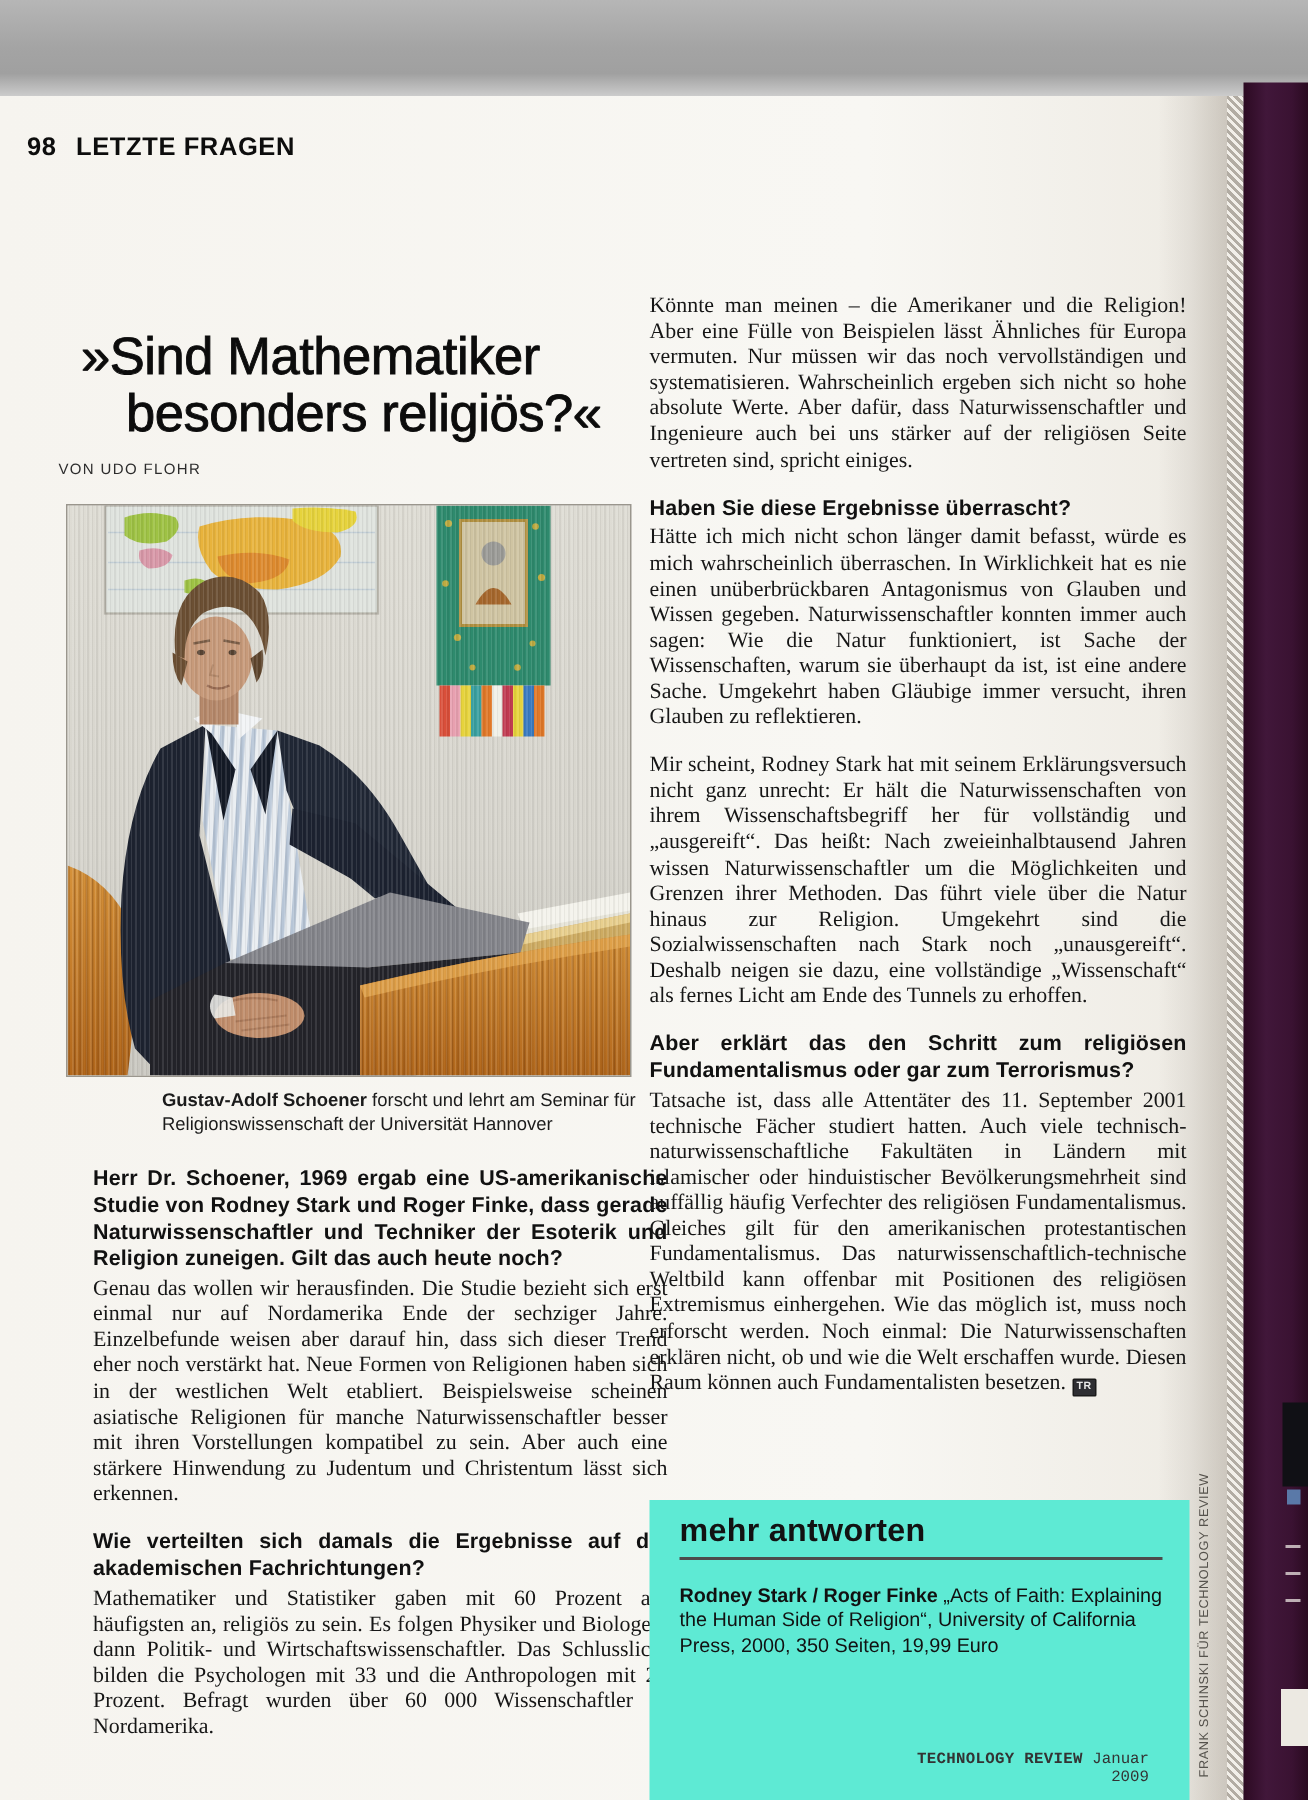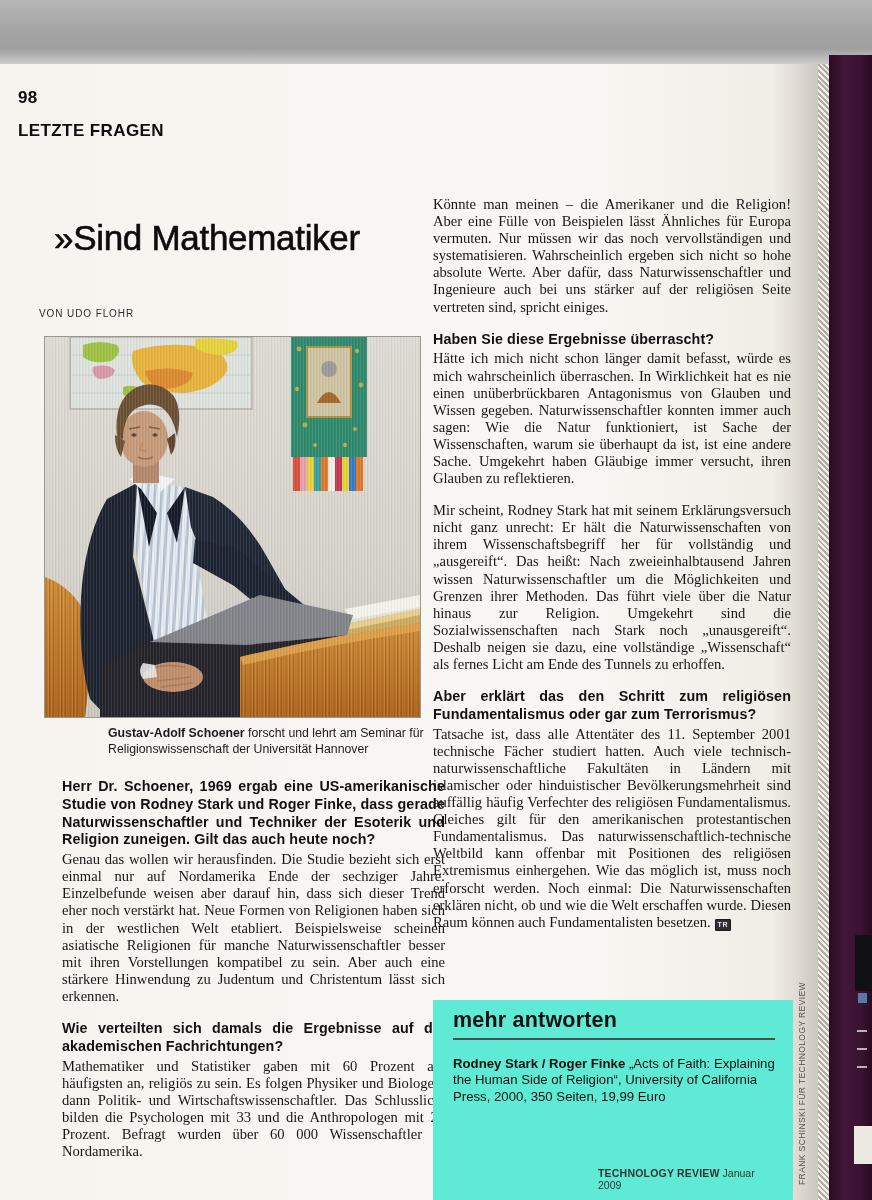"98" #header-row { flex-direction: column -> none }
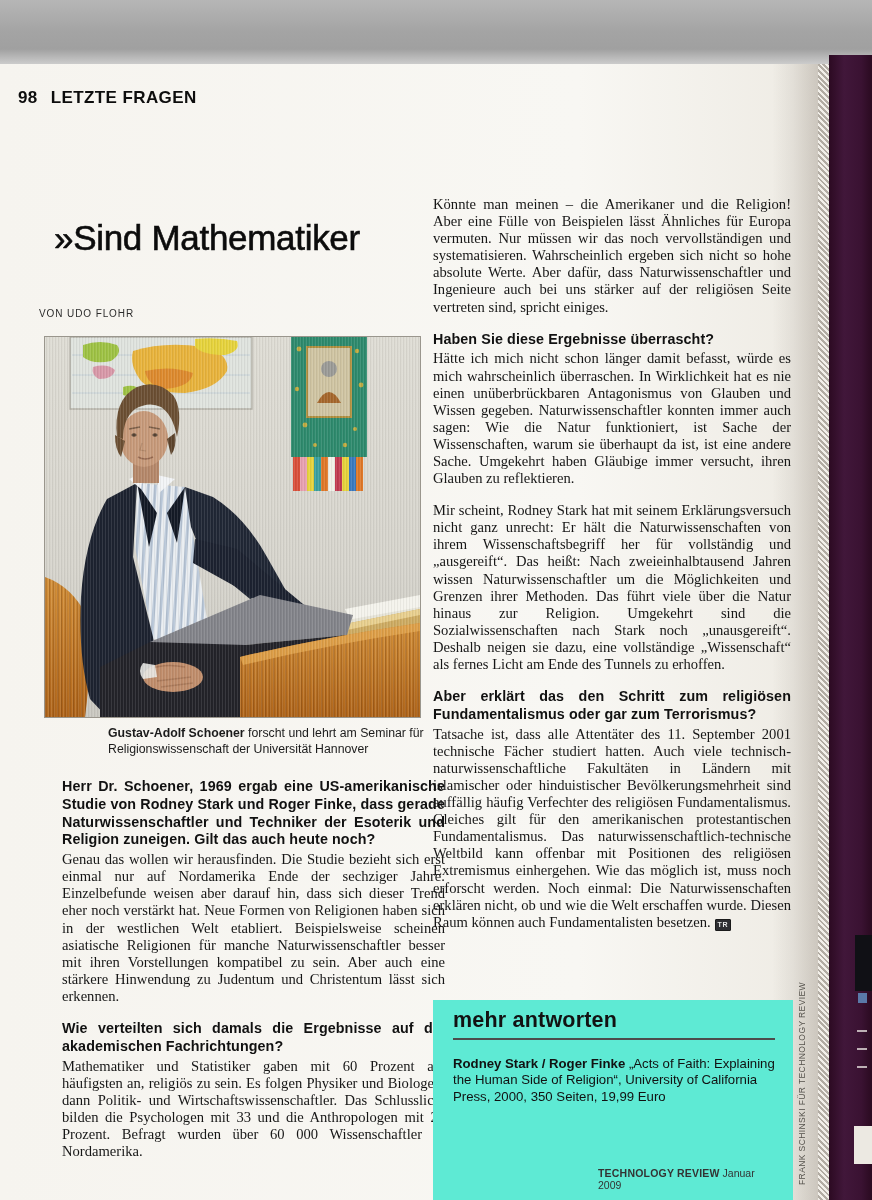"besonders religiös?«" span.l2 { html: none -> <span>besonders religiös?«</span> }
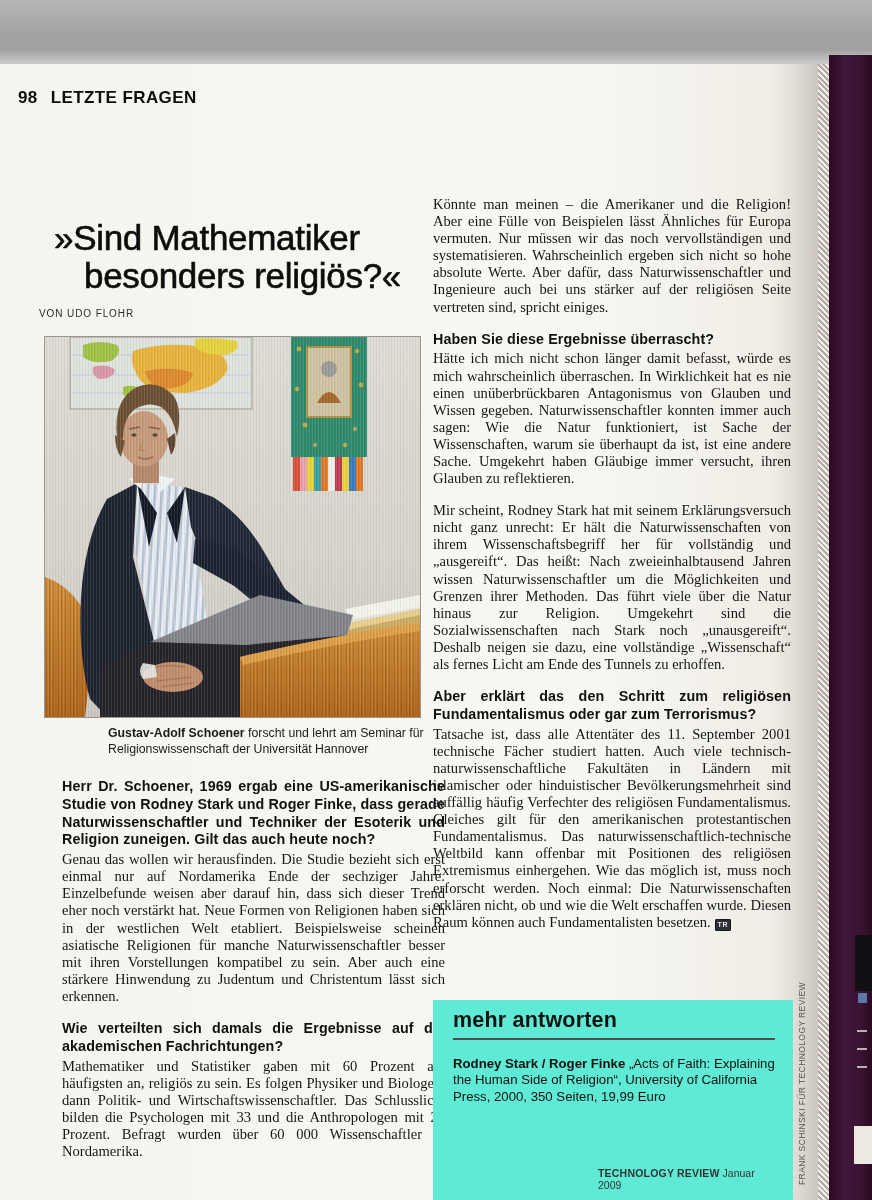"TECHNOLOGY REVIEW Januar 2009" #footer { font-family: none -> Liberation Mono, monospace; text-align: left -> right }
